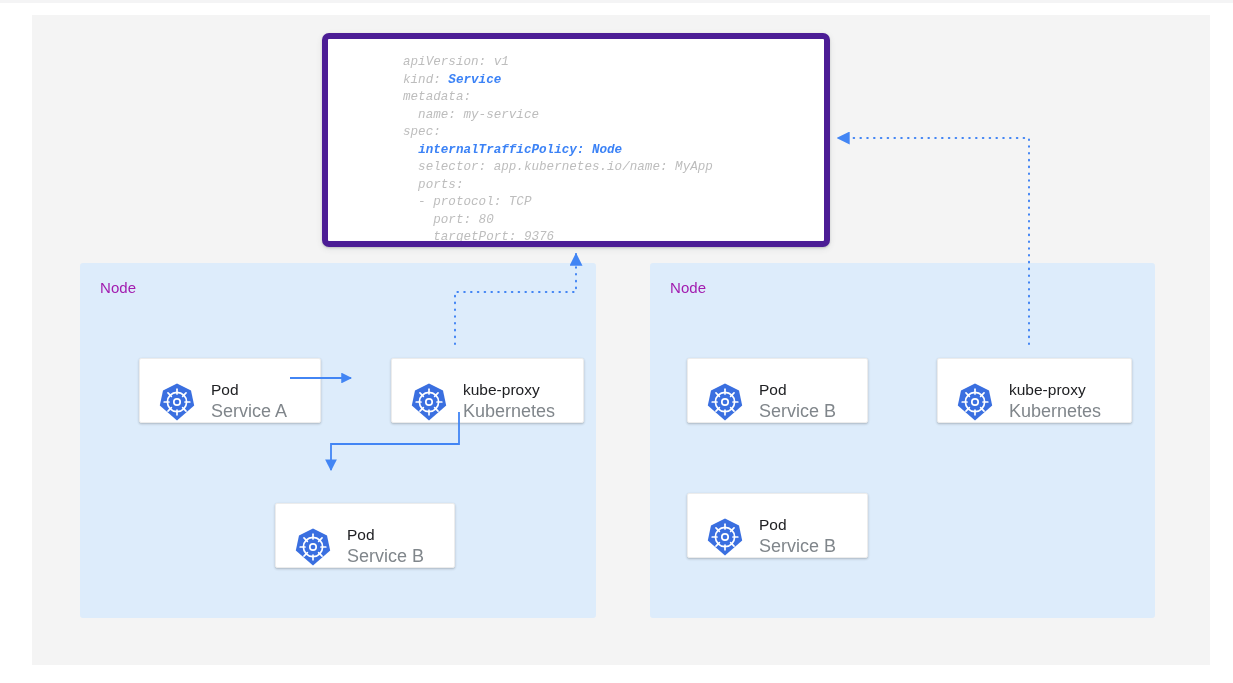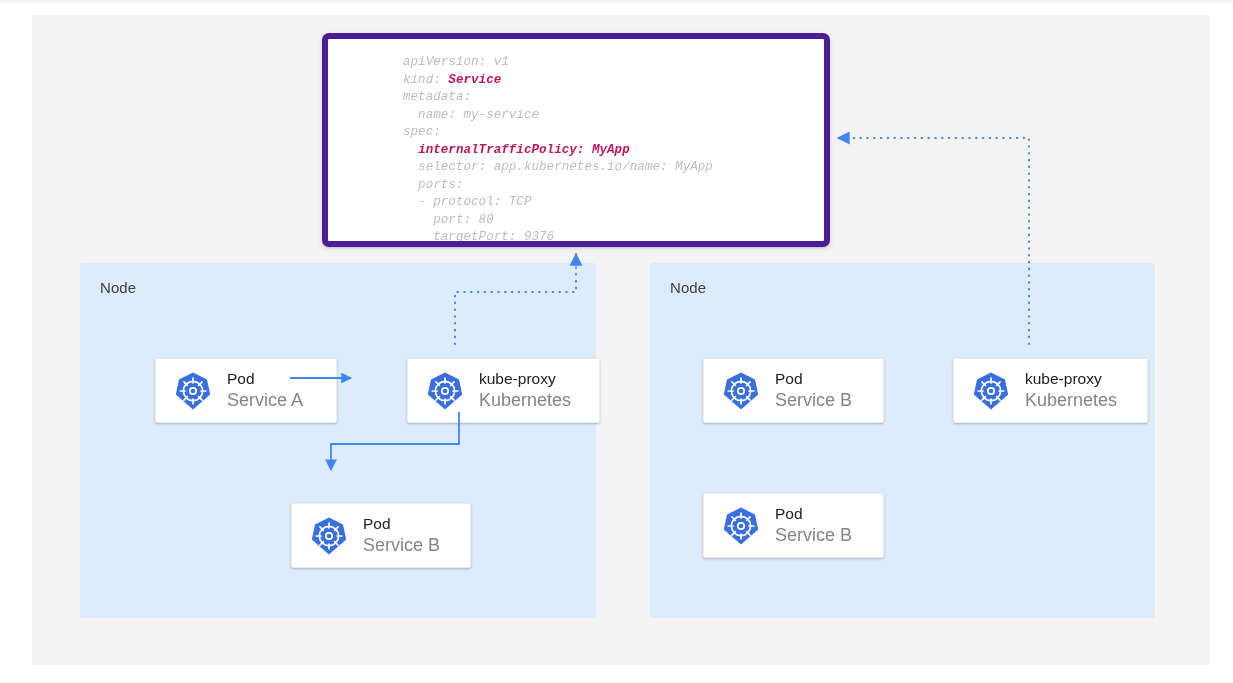"Service" #yaml-code b { color: #be185d -> #3b82f6 }
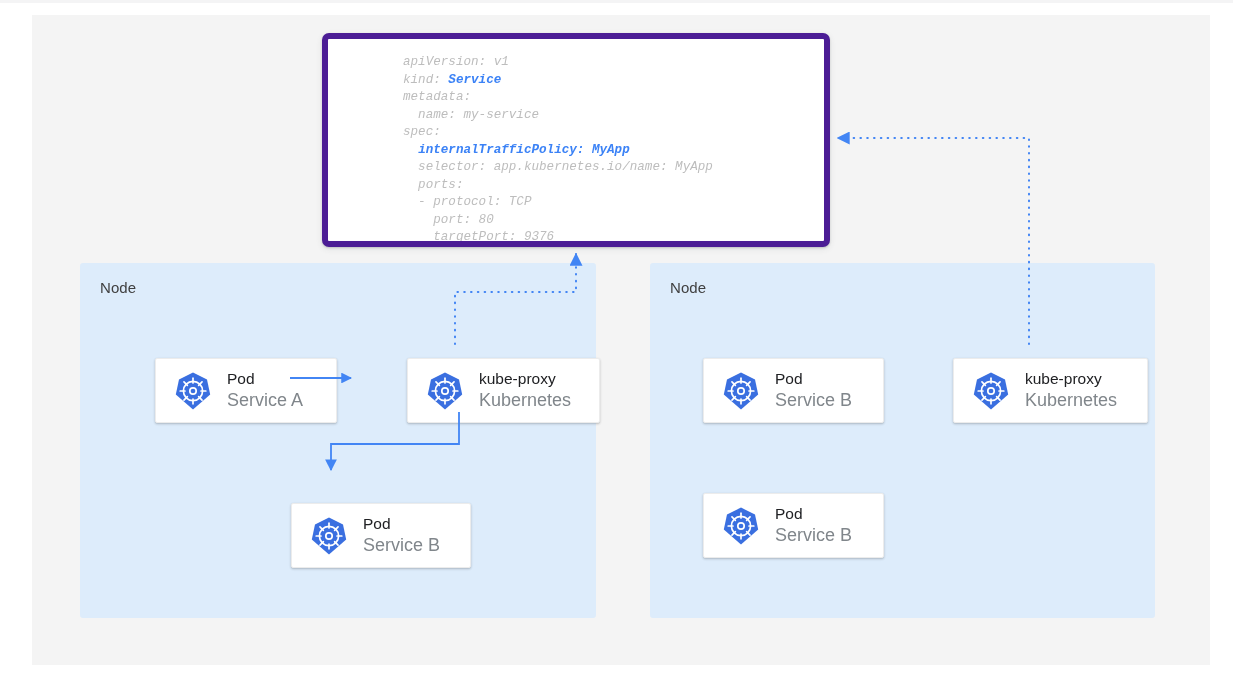"internalTrafficPolicy: MyApp" b { text: MyApp -> Node }
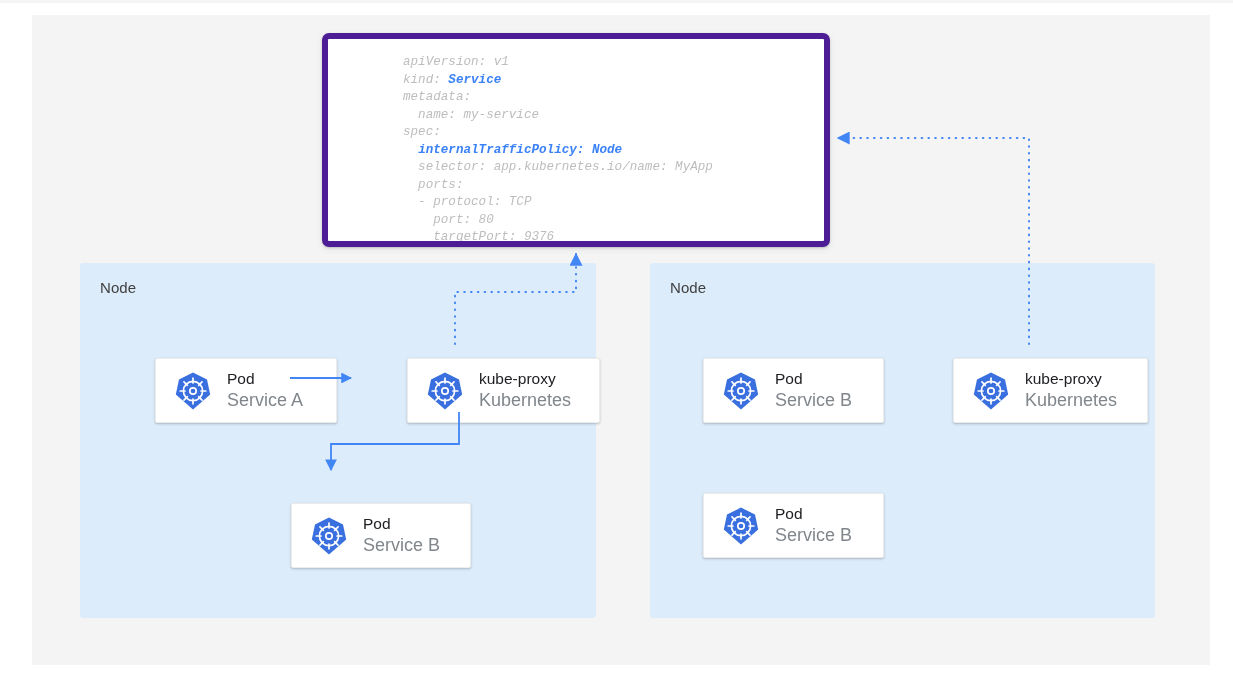"Node" .node-label { color: #404040 -> #a21caf }
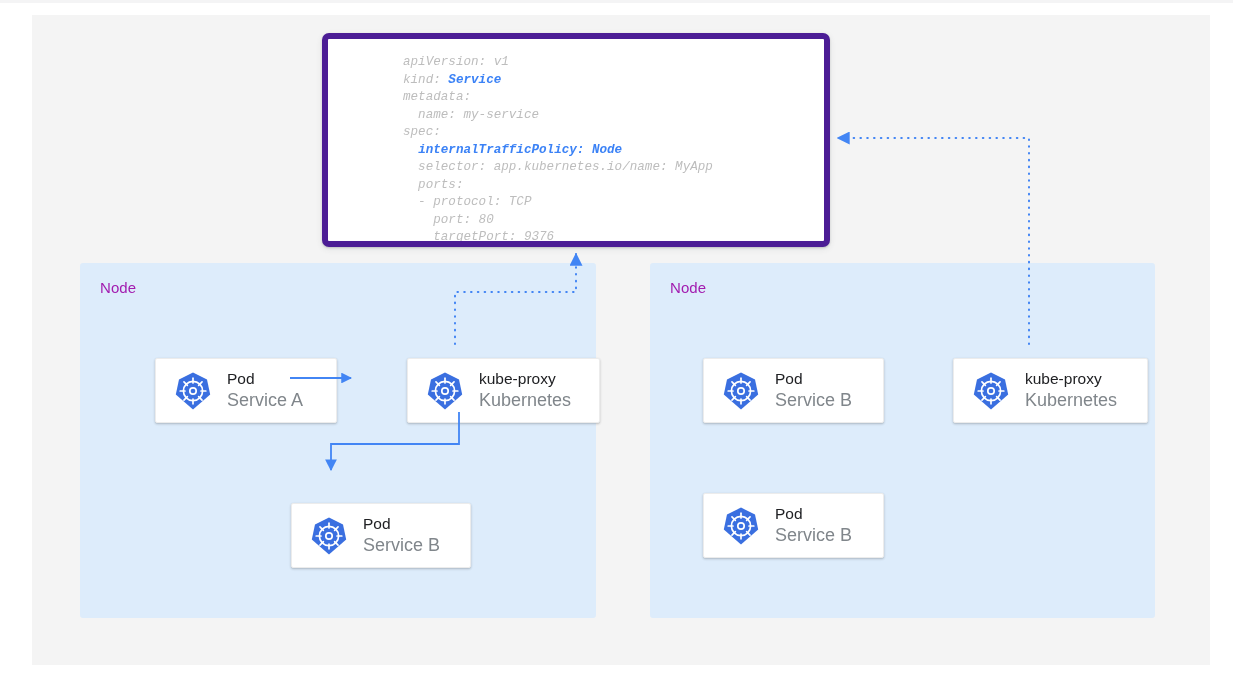"Pod" .card { align-items: center -> flex-end; margin-left: 16px -> none }
